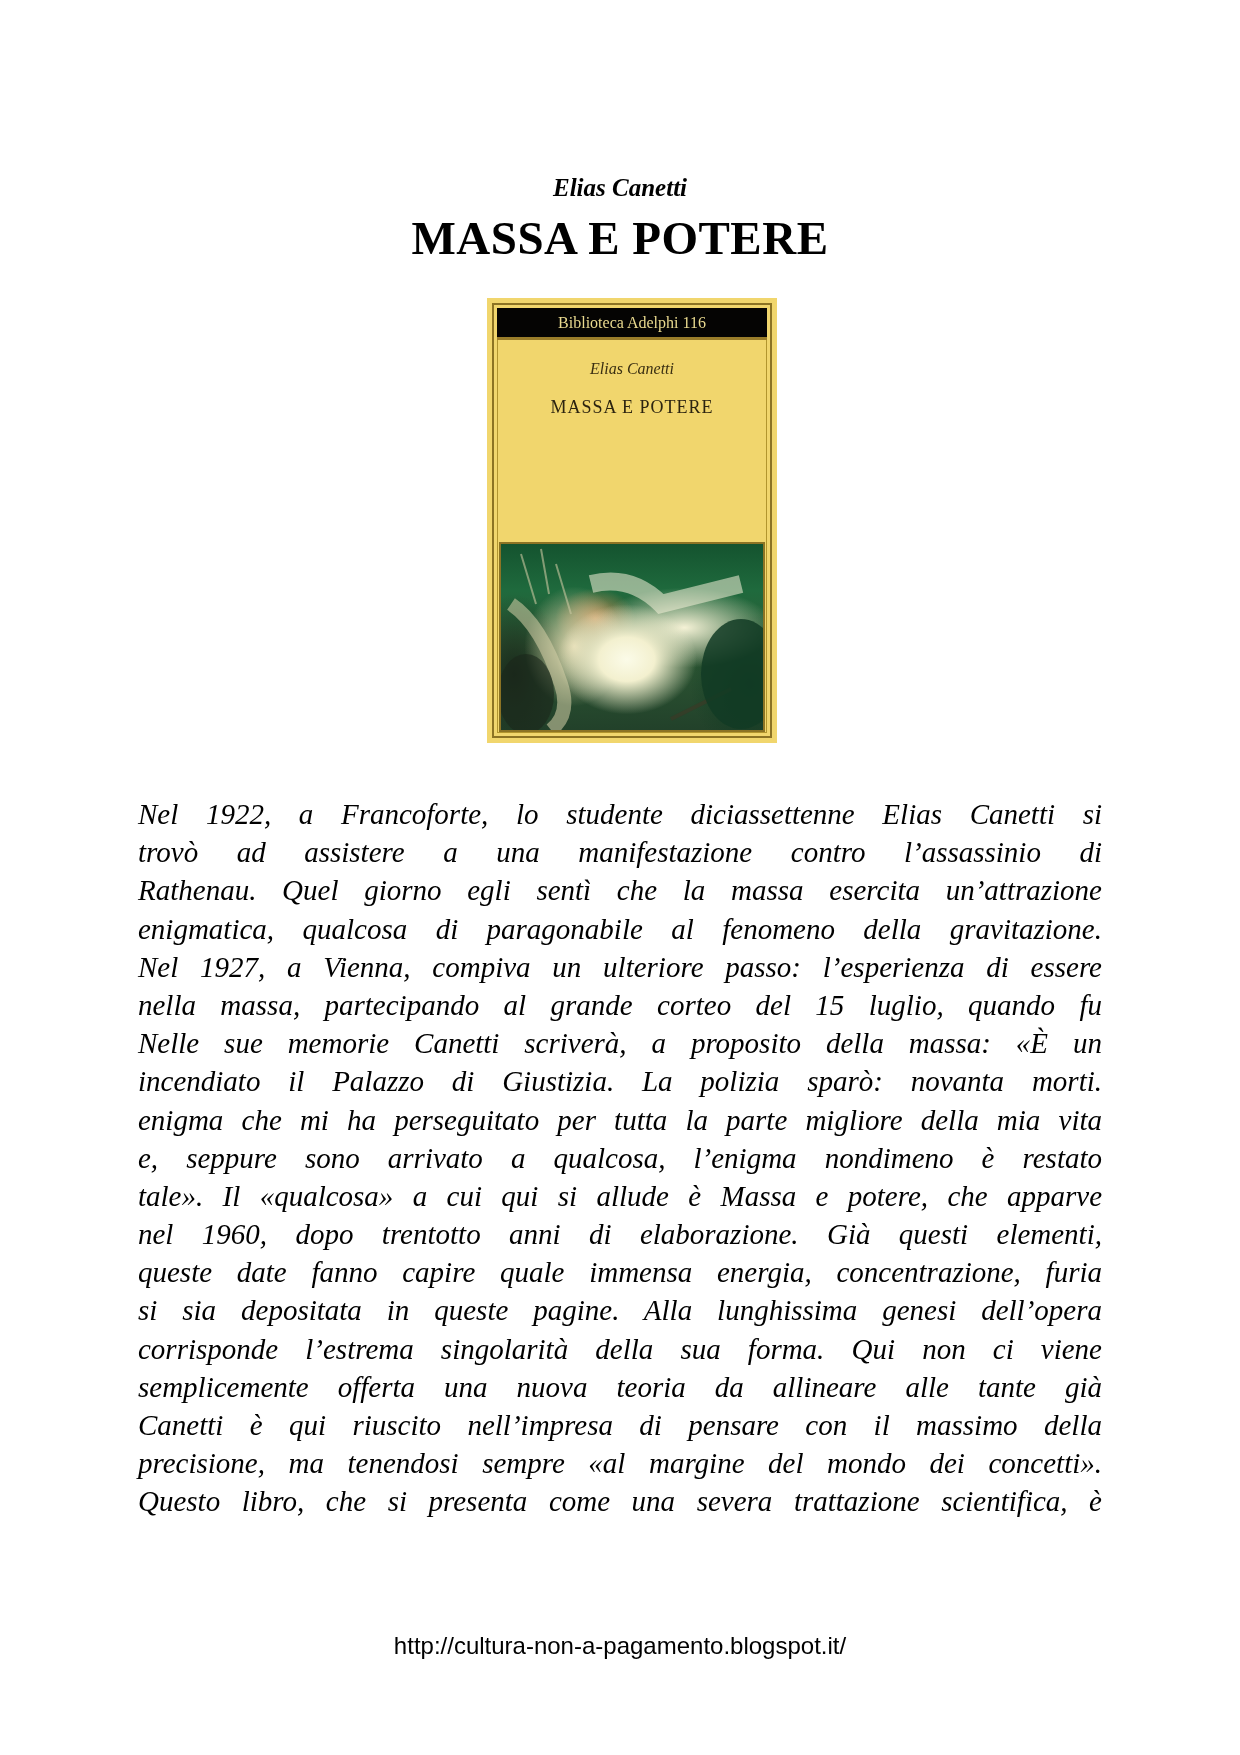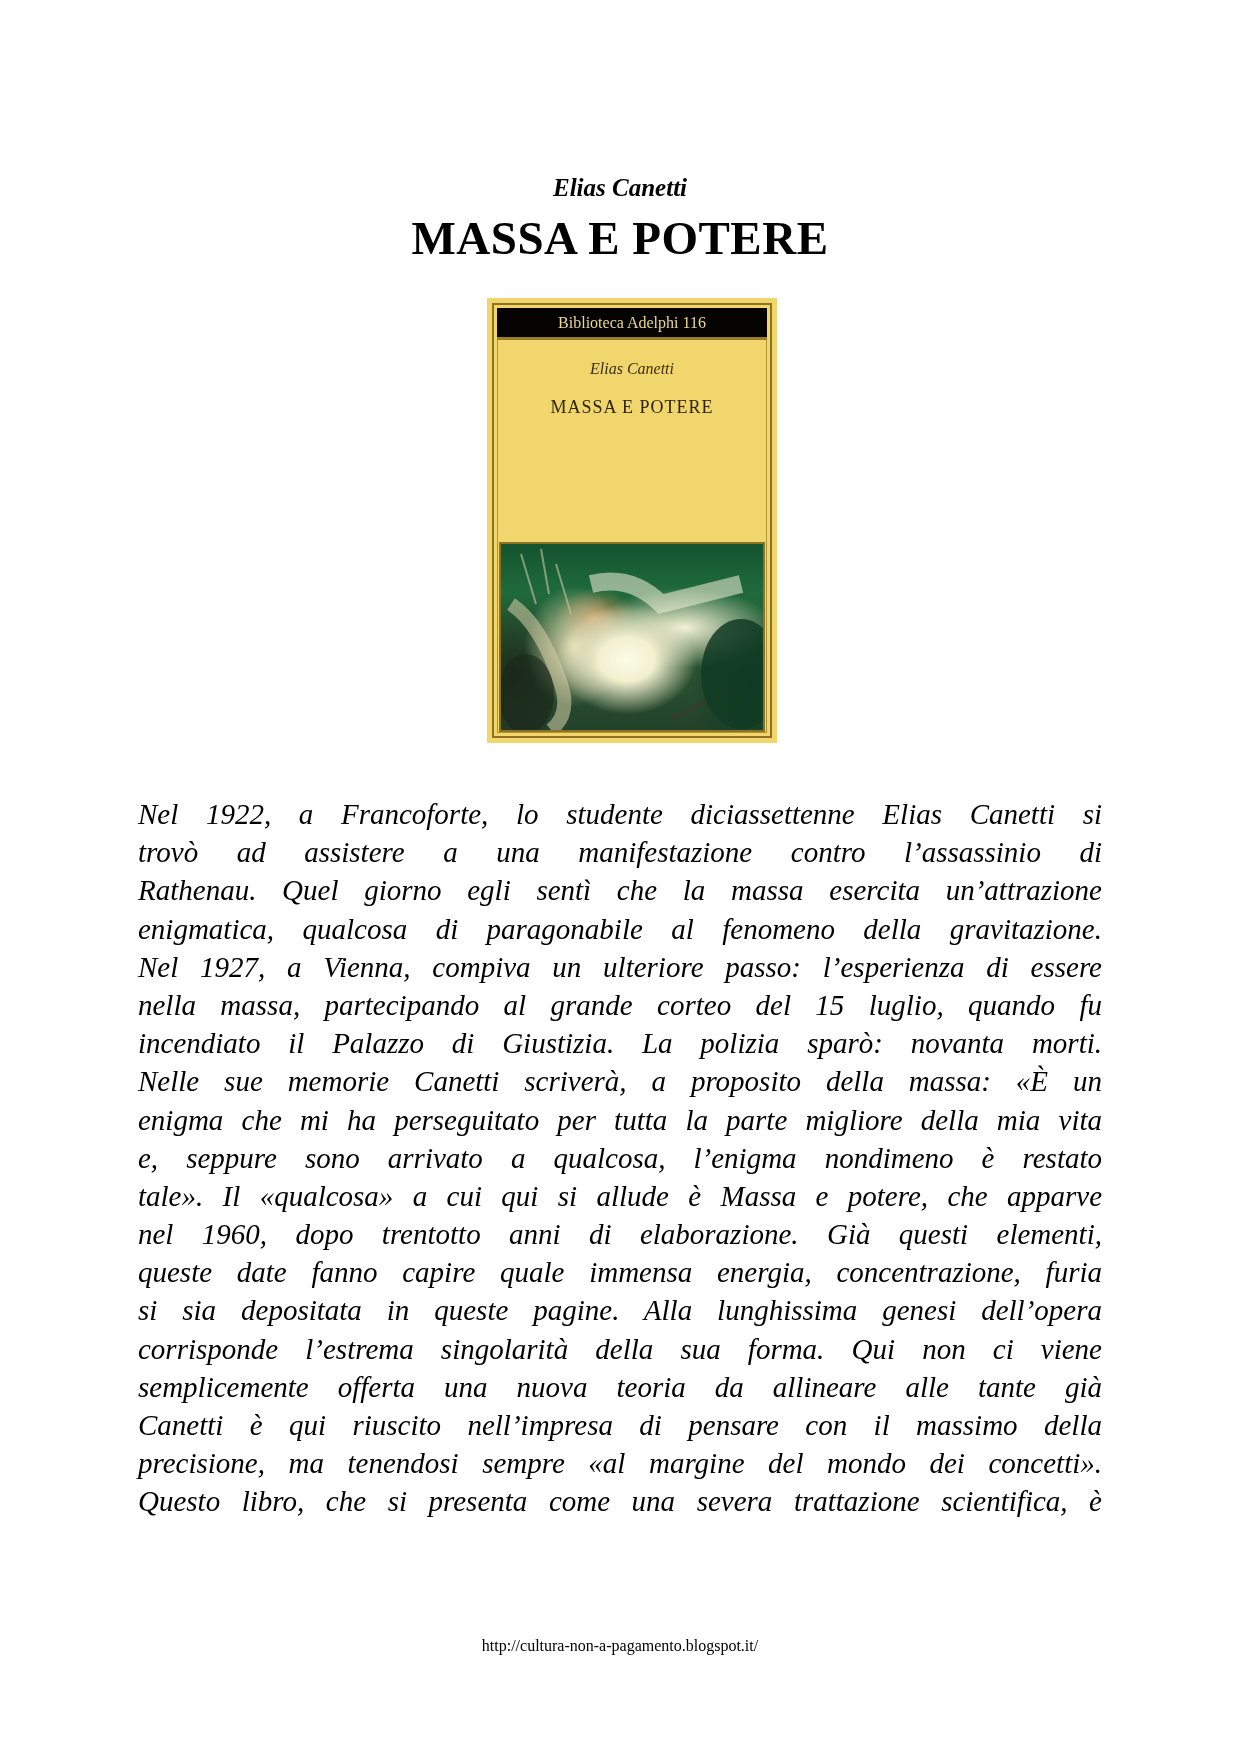"incendiato il Palazzo di Giustizia." span.body-line { order: before "Nelle sue memorie Canetti scriverà," -> after "Nelle sue memorie Canetti scriverà," }
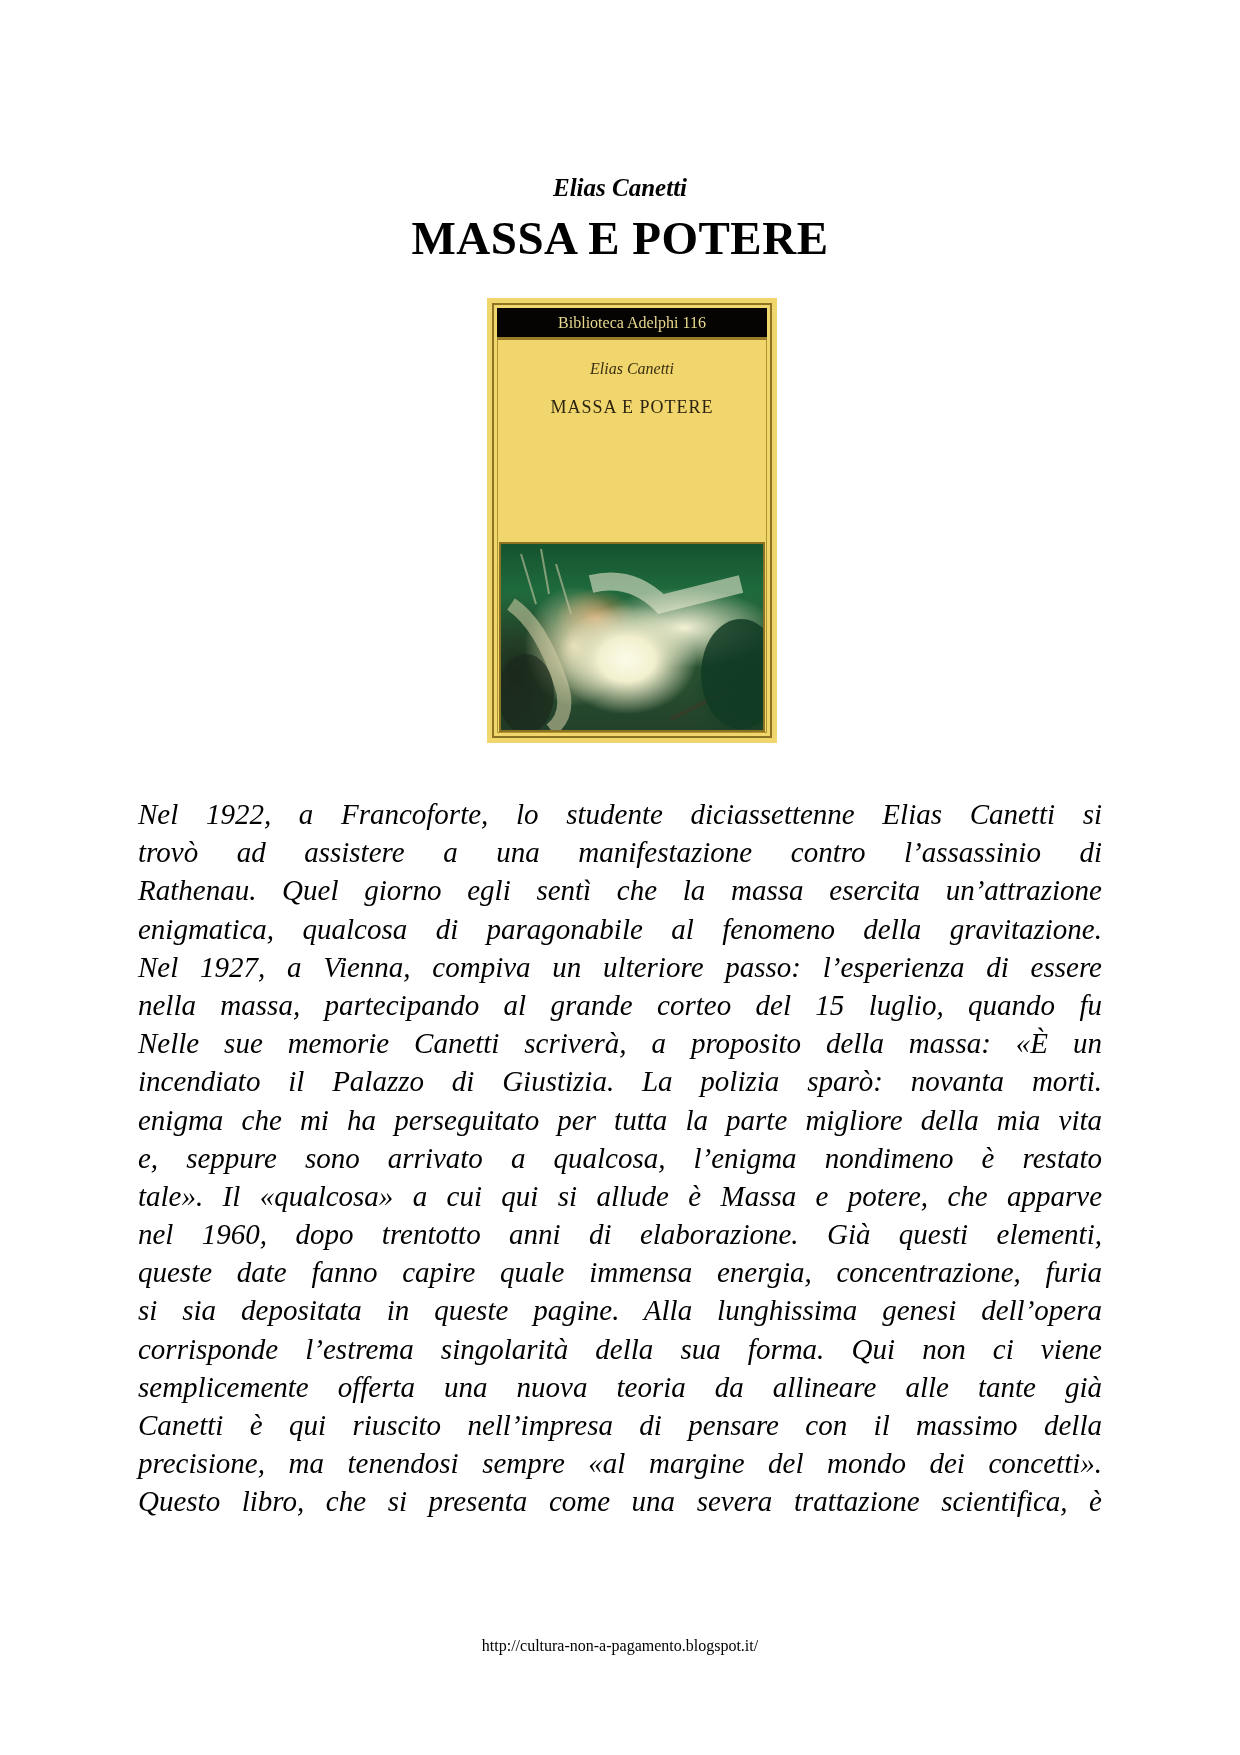"http://cultura-non-a-pagamento.blogspot." .footer-url { font-family: Liberation Serif, serif -> Liberation Sans, sans-serif; font-size: 16px -> 24px }
